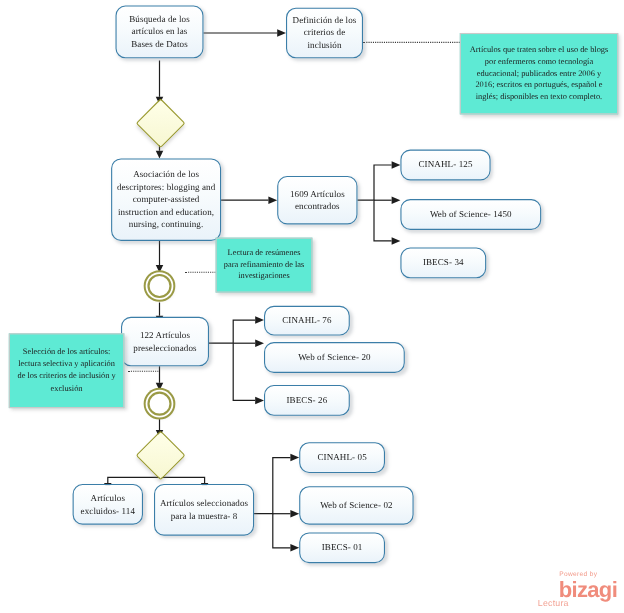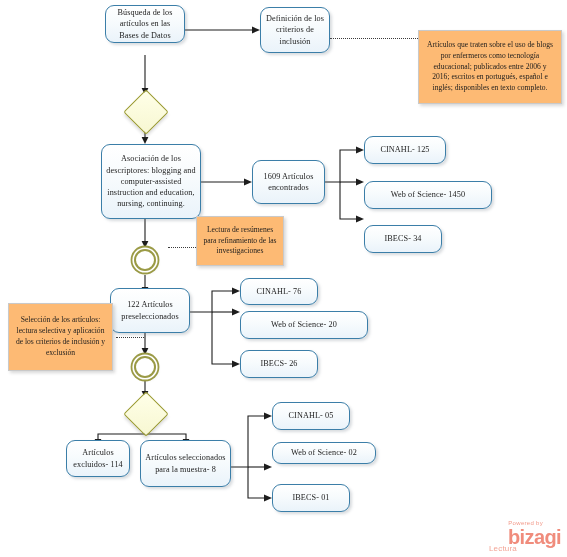"Búsqueda de los artículos en" div.task { height: 38px -> 48px }
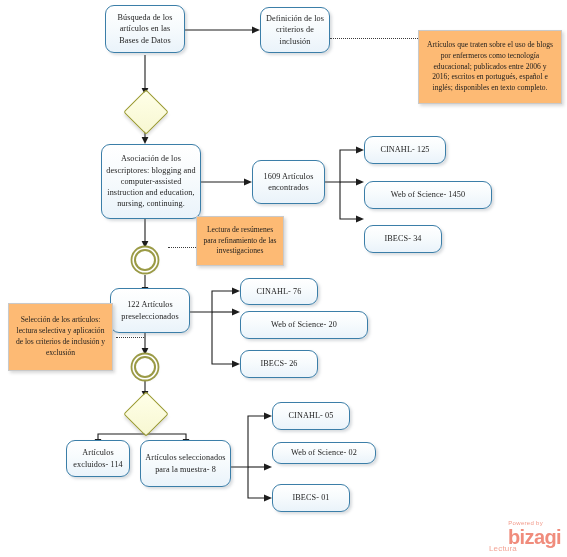"Artículos que traten sobre el" .note { background: #fdba74 -> #5eead4 }
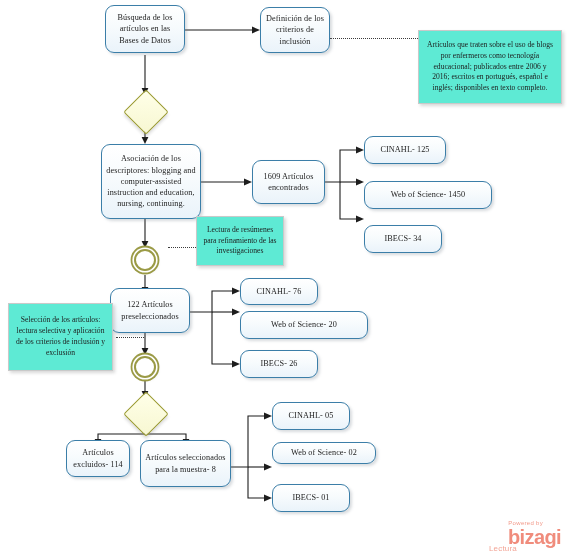"Web of Science- 02" div.task { height: 22px -> 35px }
